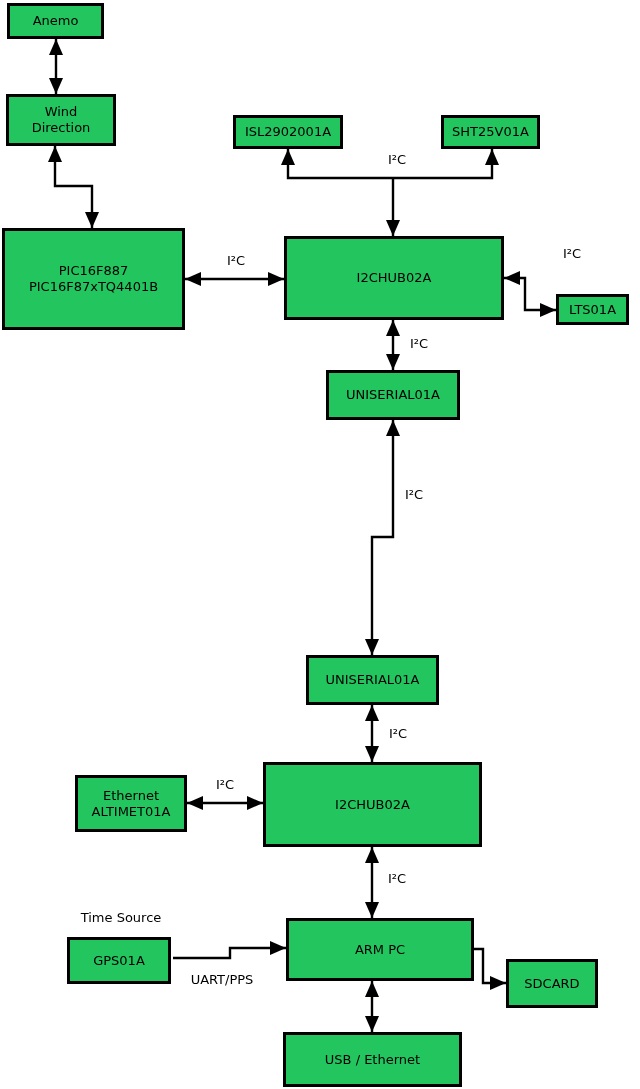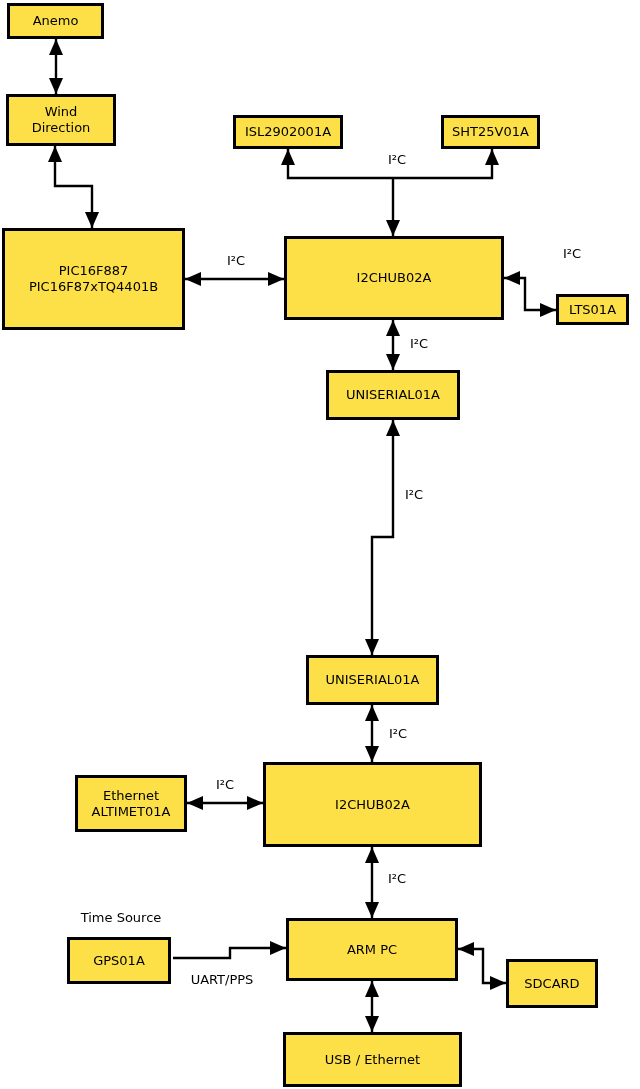"Anemo" .node { background: #fde047 -> #22c55e }
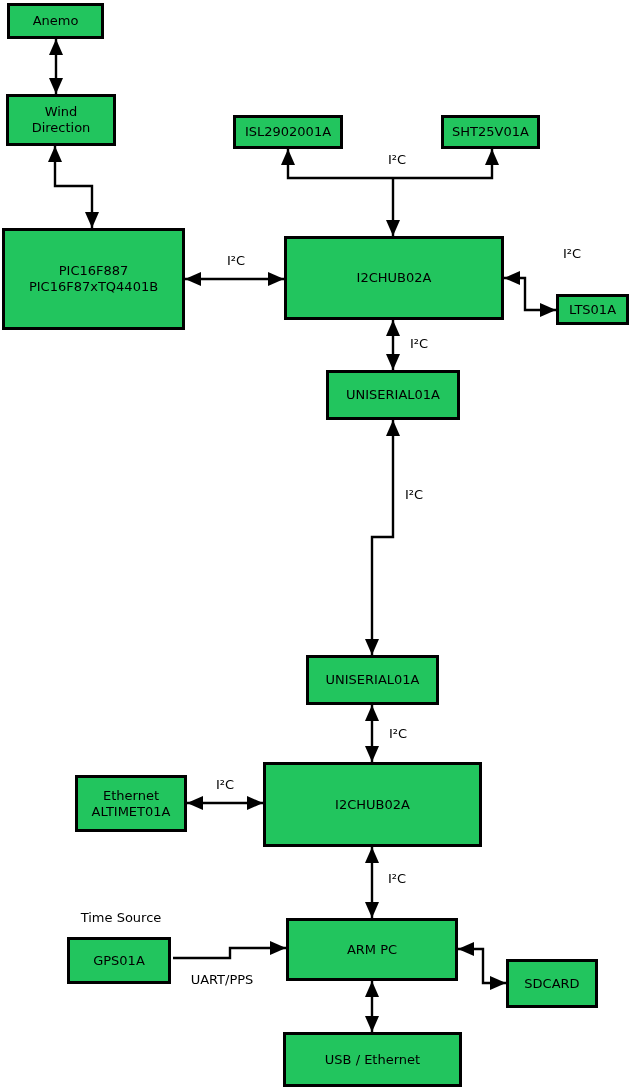"ARM PC" div.node { width: 172px -> 188px }
